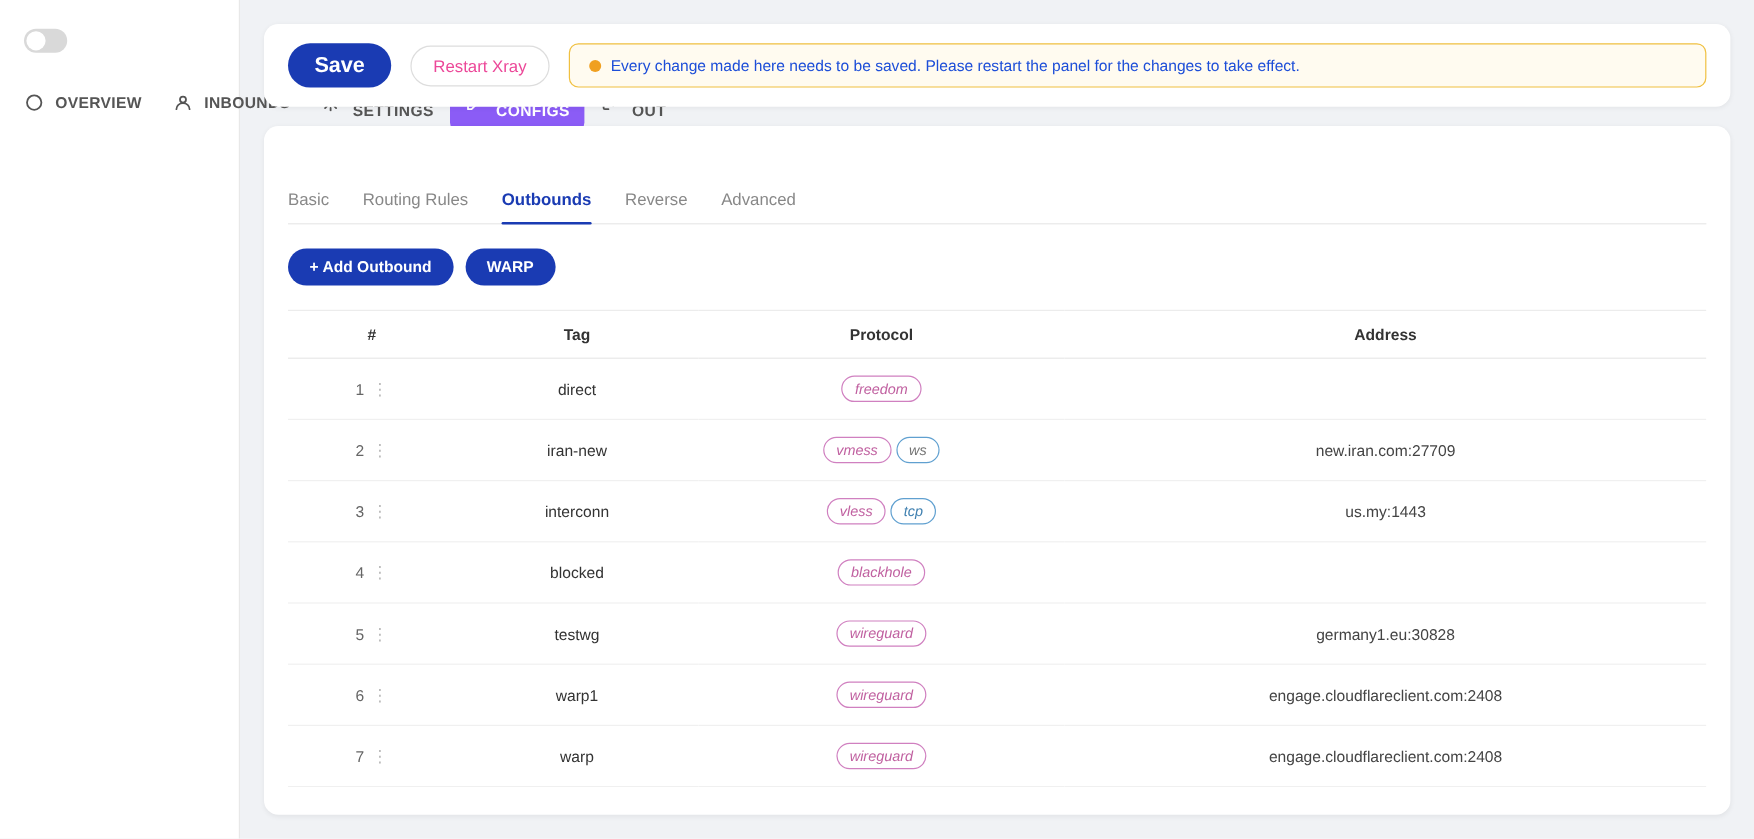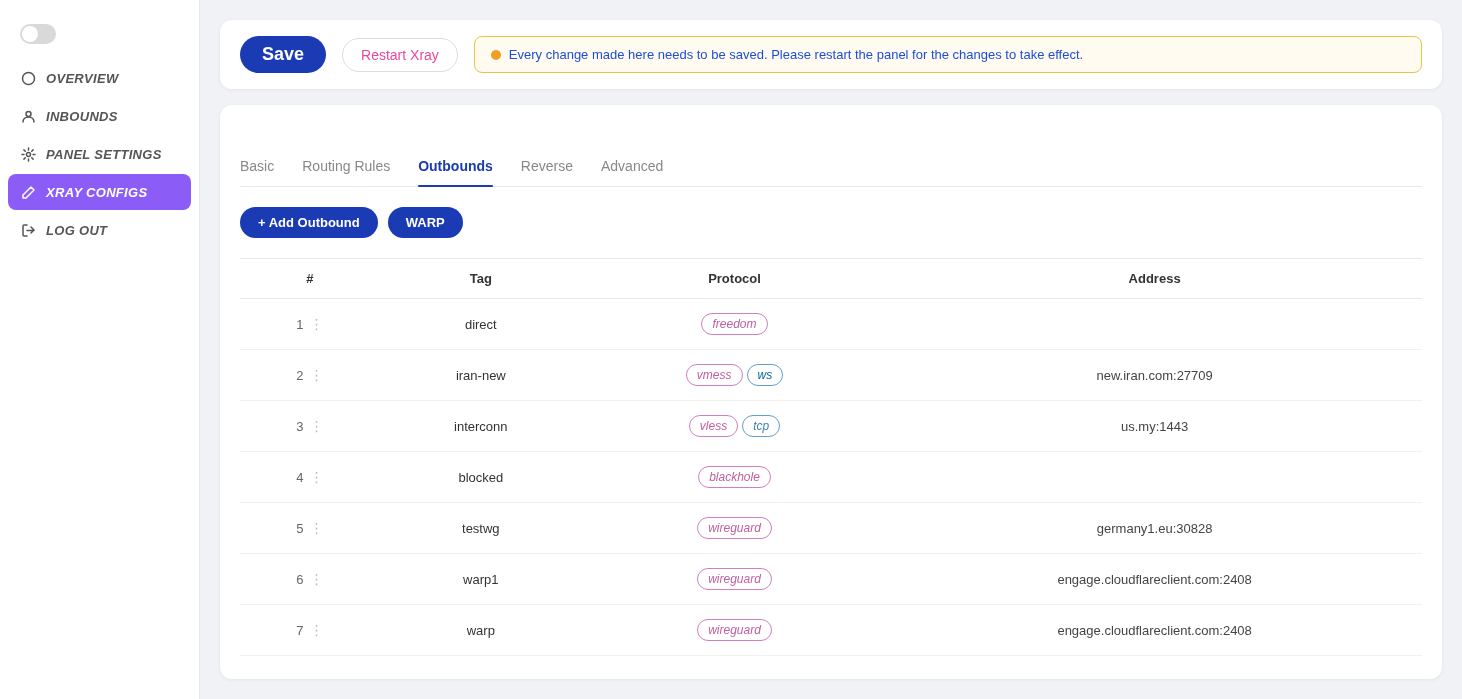"OVERVIEW" .sidebar-nav { flex-direction: column -> row; font-style: italic -> none }
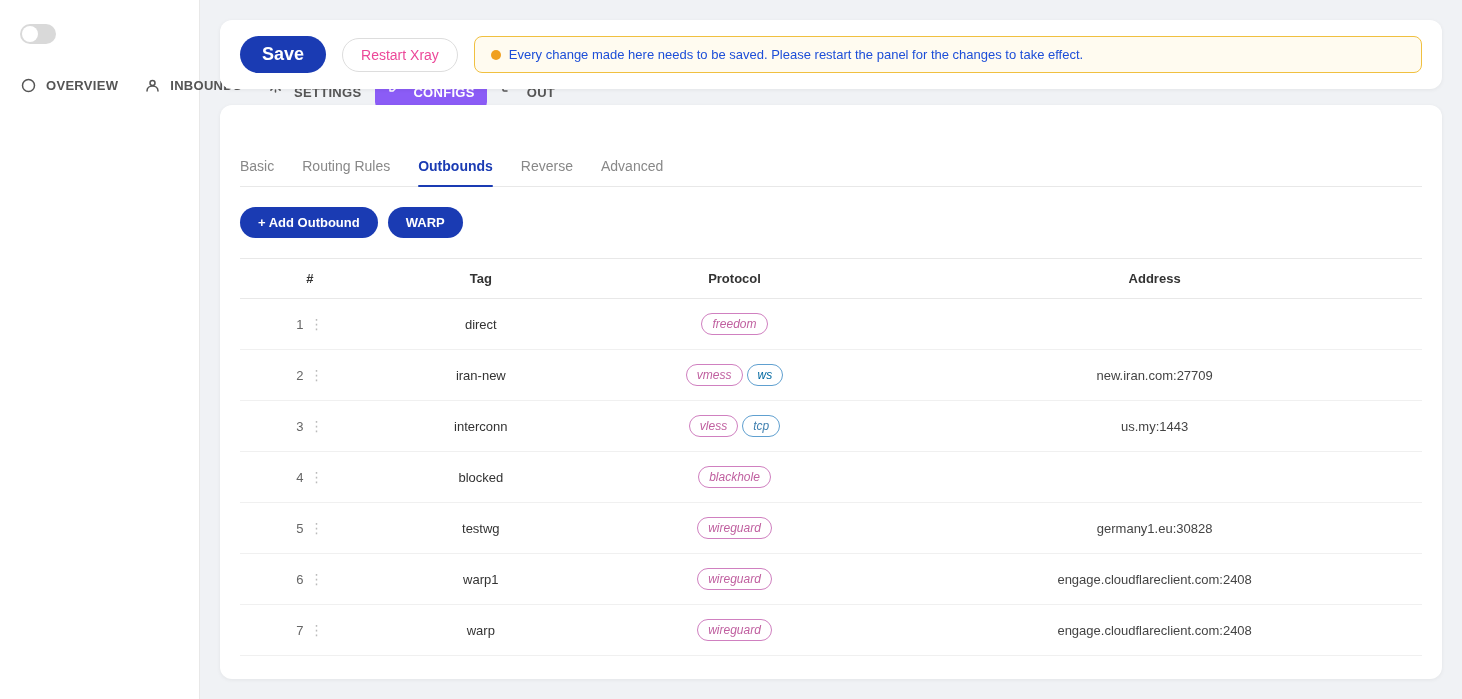"ws" .badge-ws { color: #0369a1 -> #737373 }
